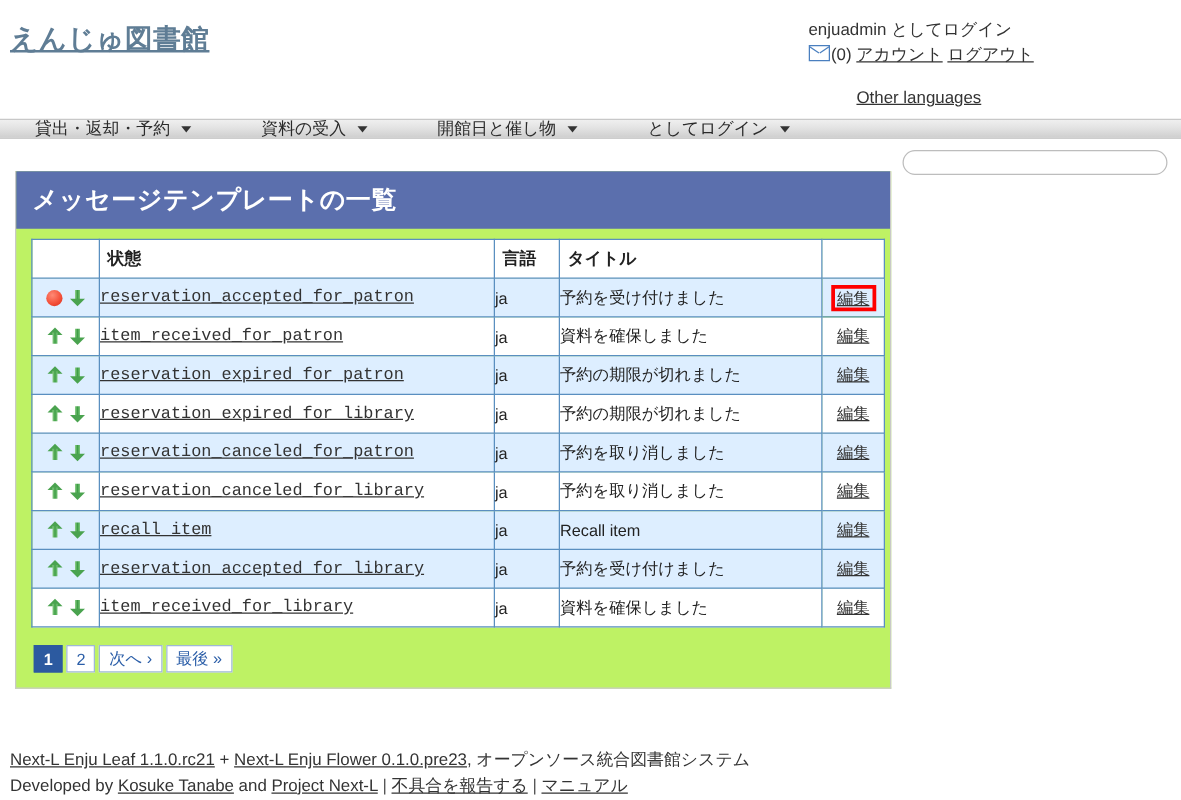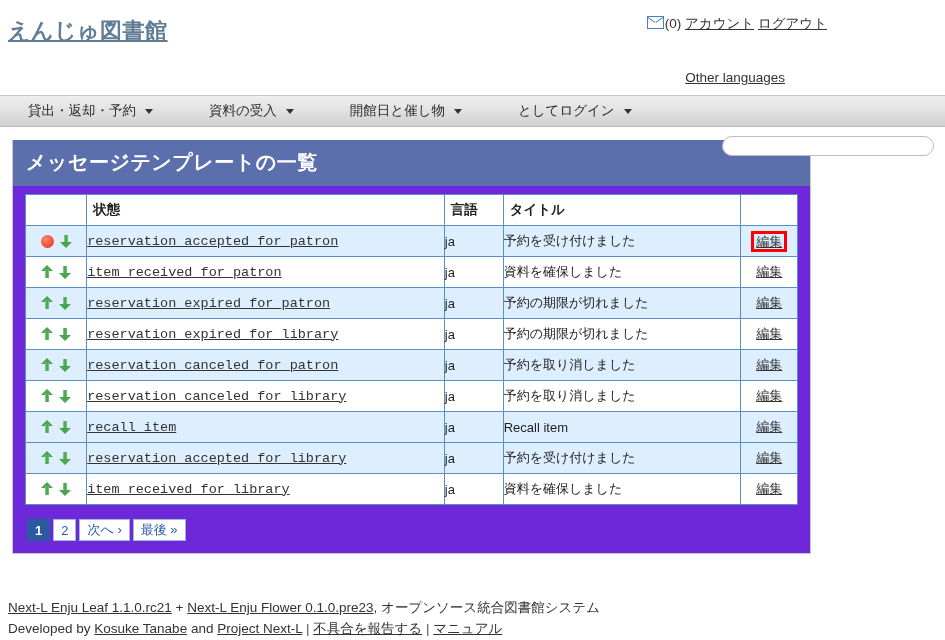"enjuadmin としてログイン" div { html: none -> <div> <span>enjuadmin としてログイン</span> </div> }
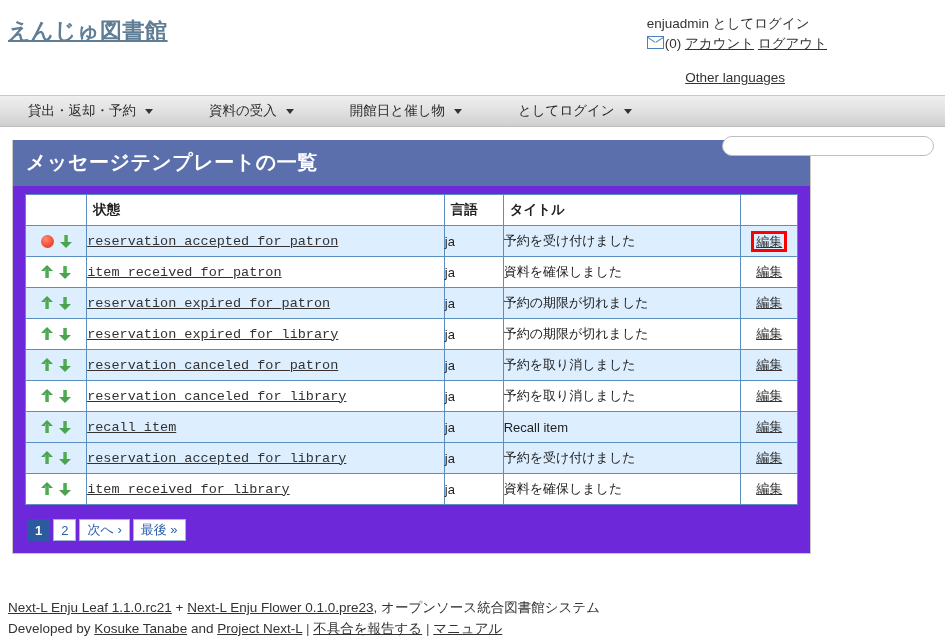"貸出・返却・予約" #nav { height: 32px -> 16px }
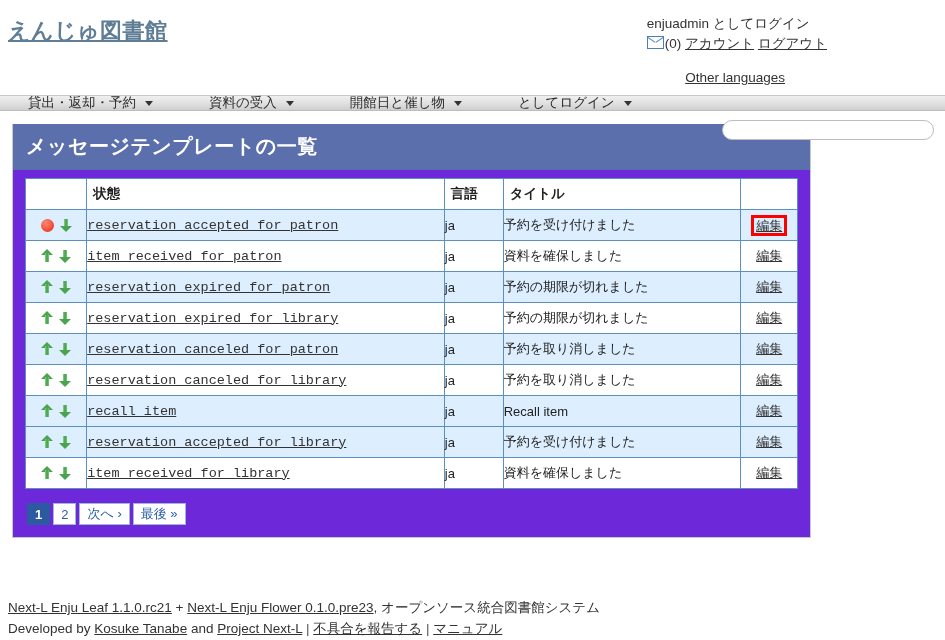"メッセージテンプレートの一覧" #main-panel { background: #6d28d9 -> #bef264; top: 13px -> 26px; width: 799px -> 701px }
